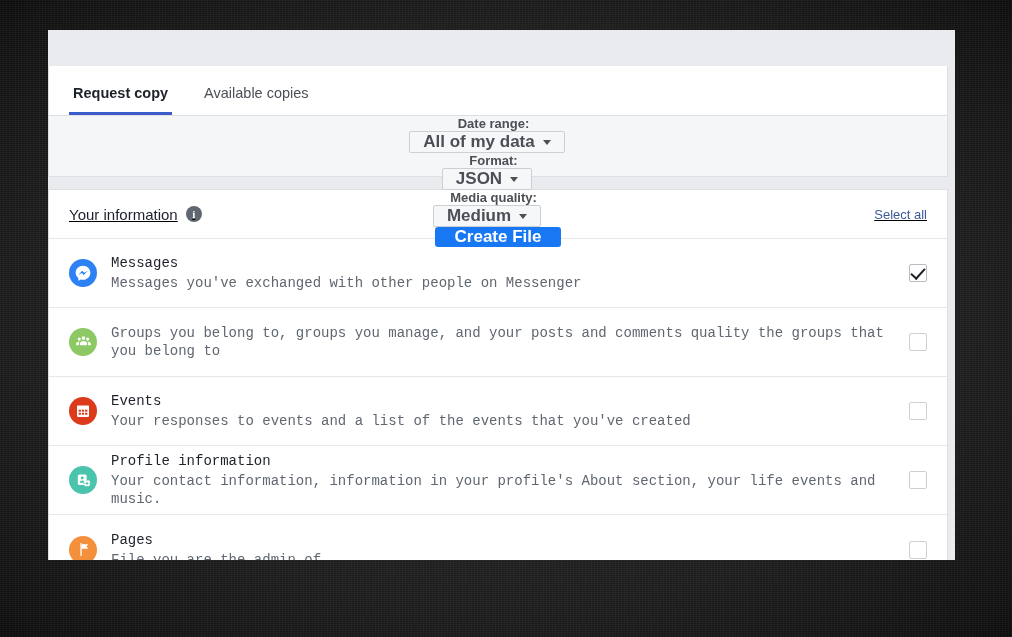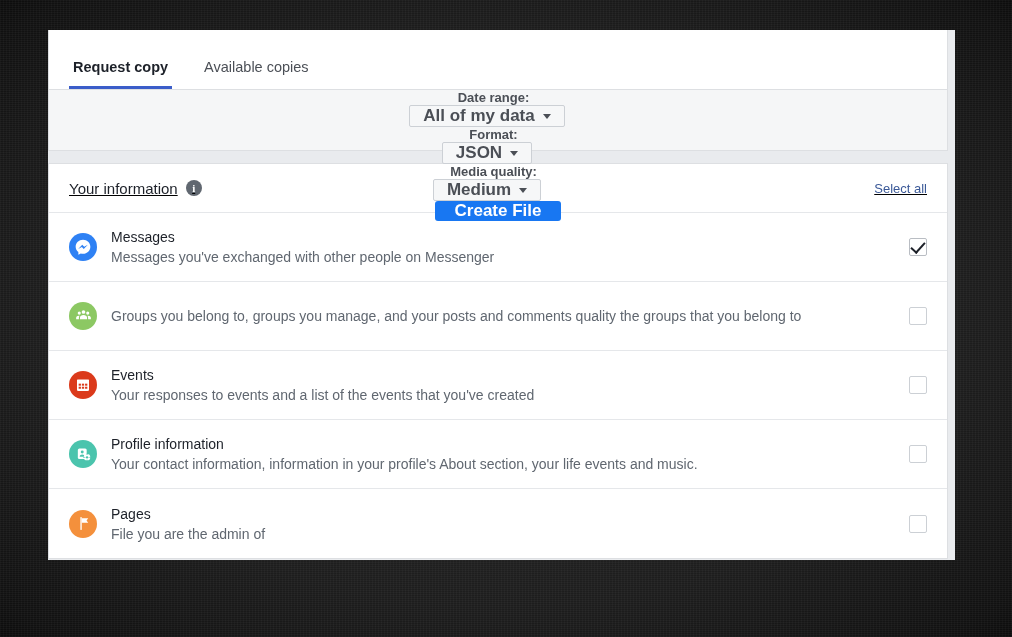"Request copy" .tabs { height: 60px -> 50px; margin-top: none -> 36px }
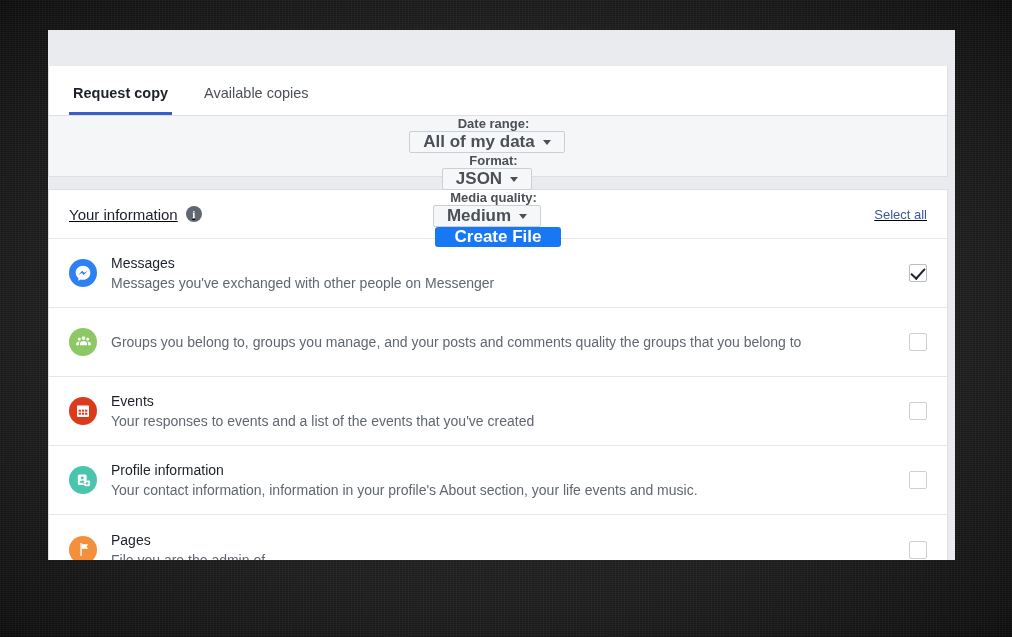"Messages" .row-text { font-family: none -> Liberation Mono, monospace }
